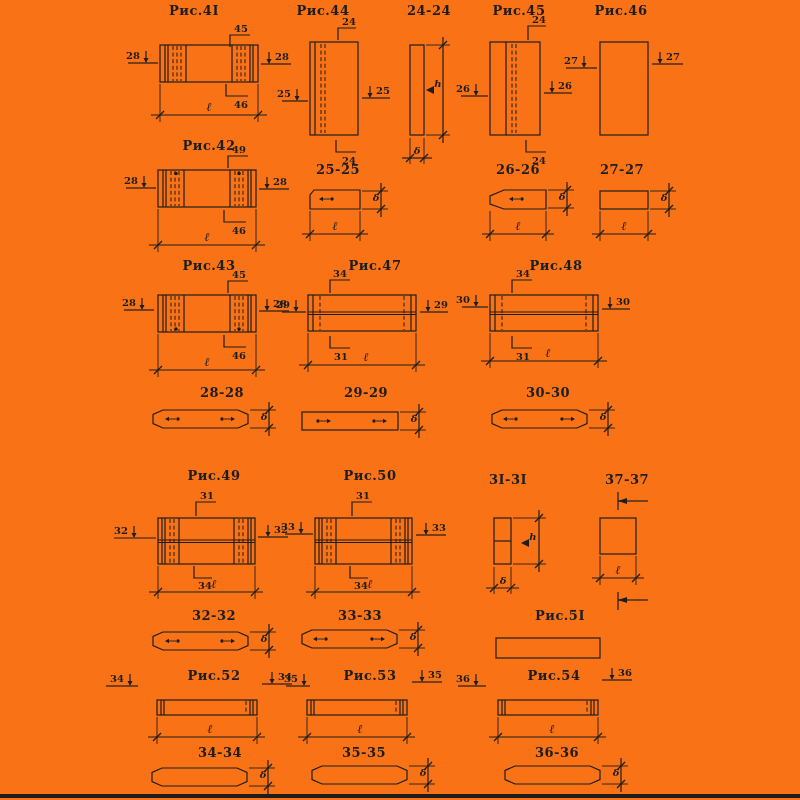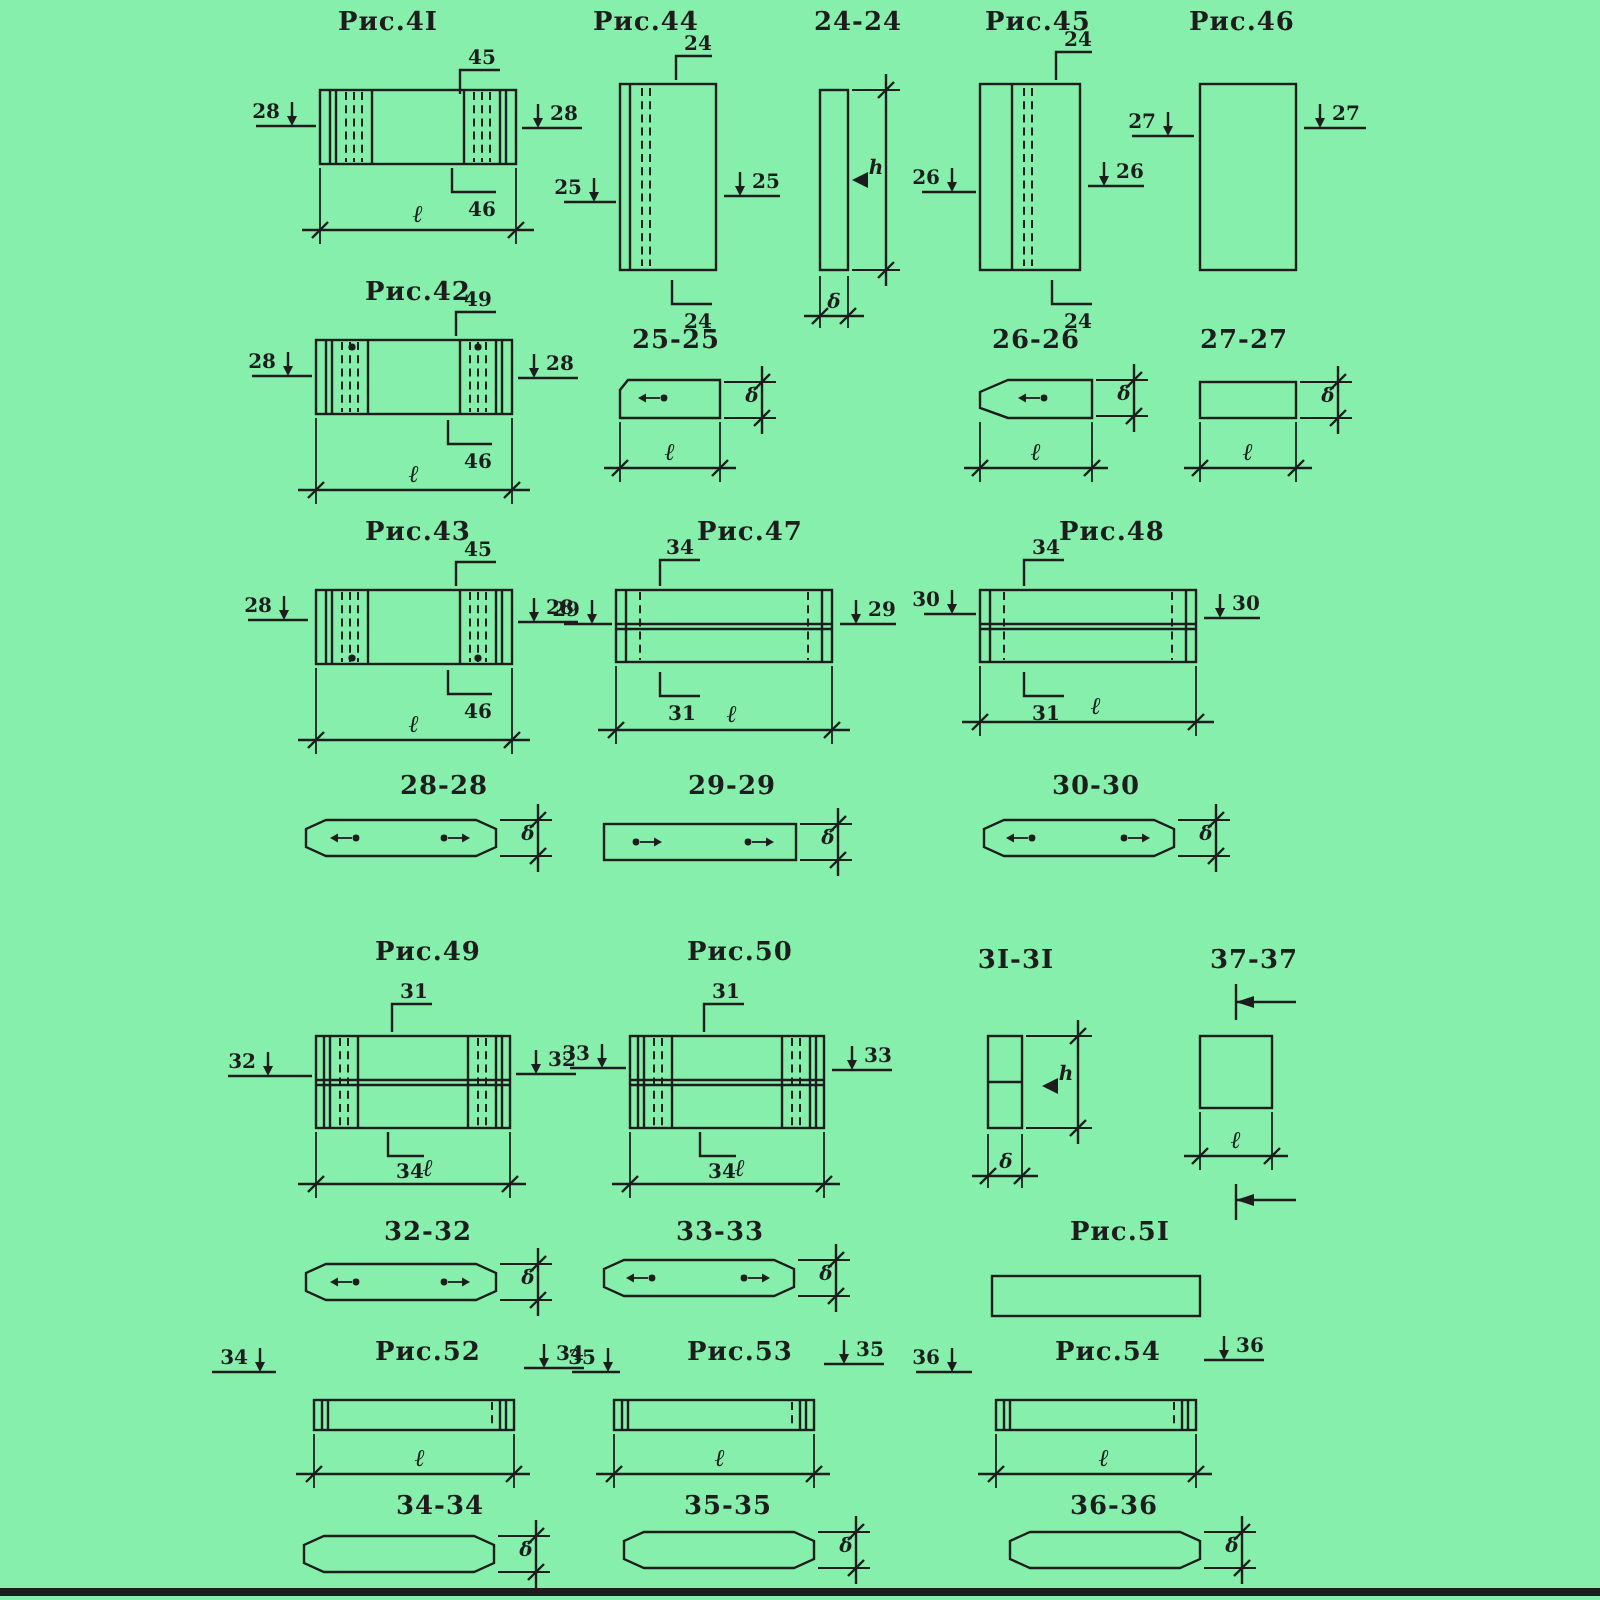"Рис.4I" #page { background: #86efac -> #f97316 }
